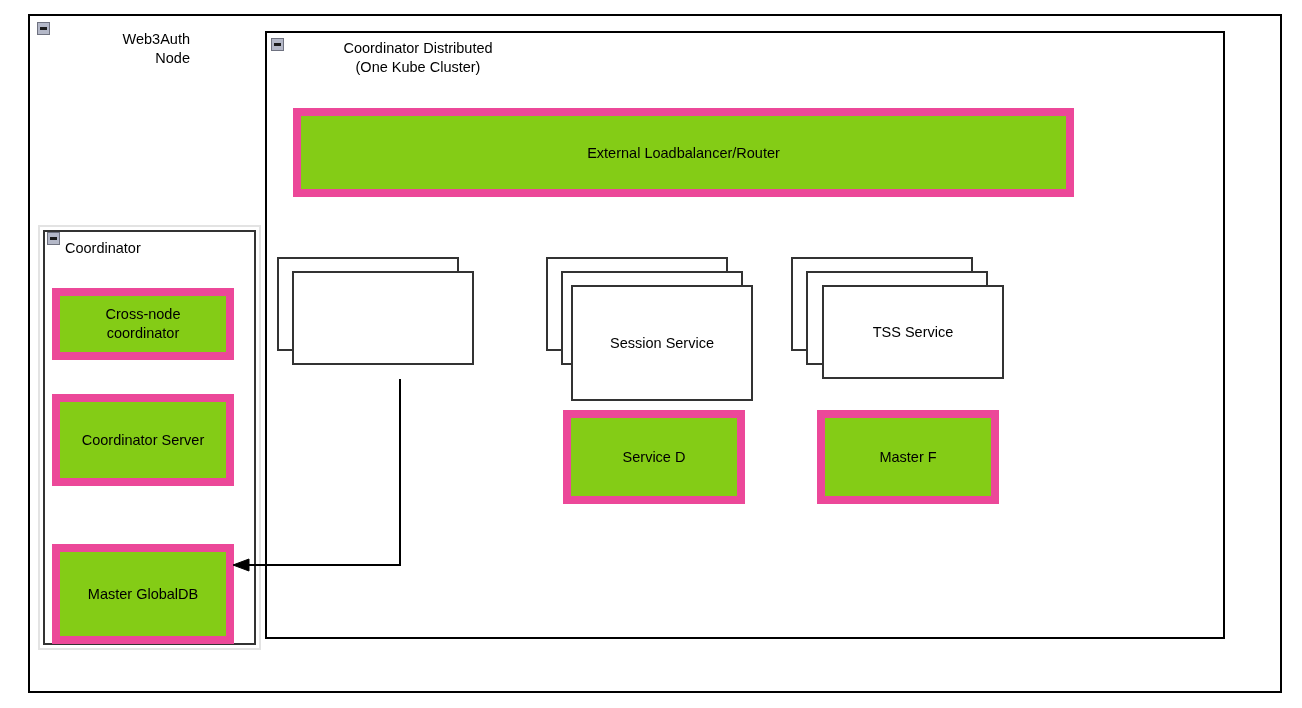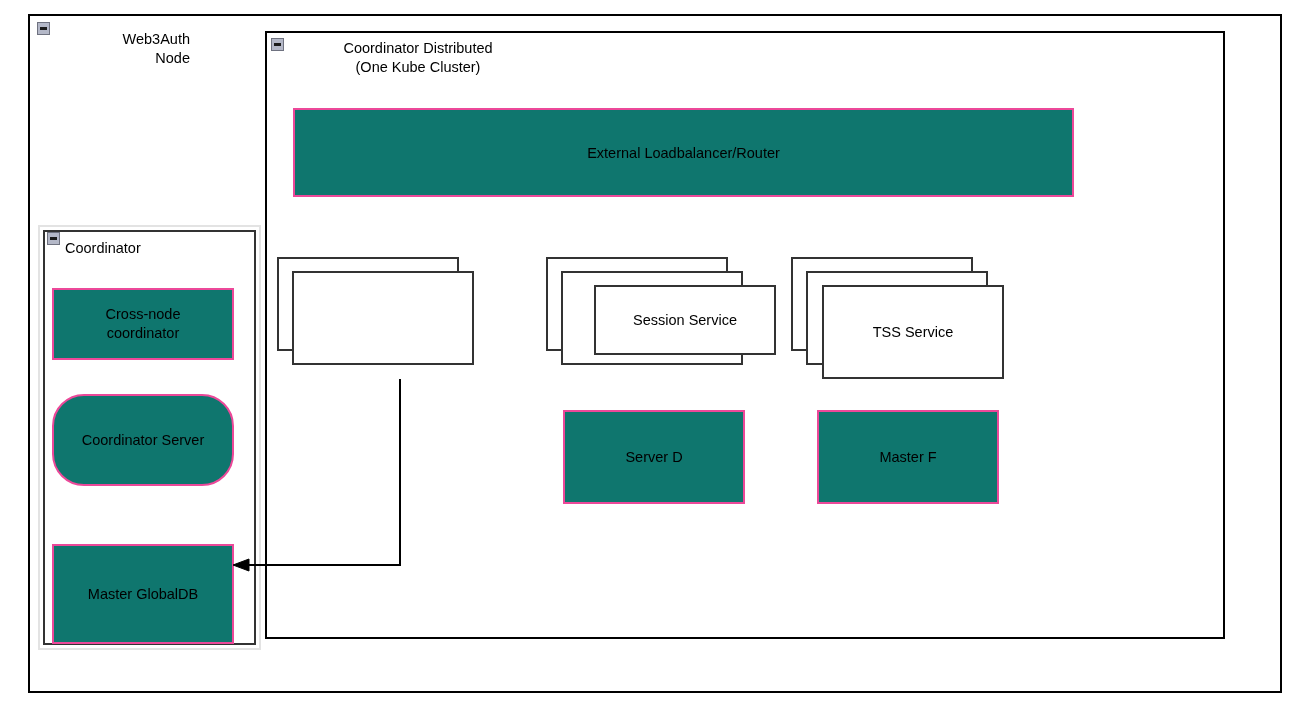"External Loadbalancer/Router" .box { background: #0f766e -> #84cc16; border: 2px solid #ec4899 -> 8px solid #ec4899 }
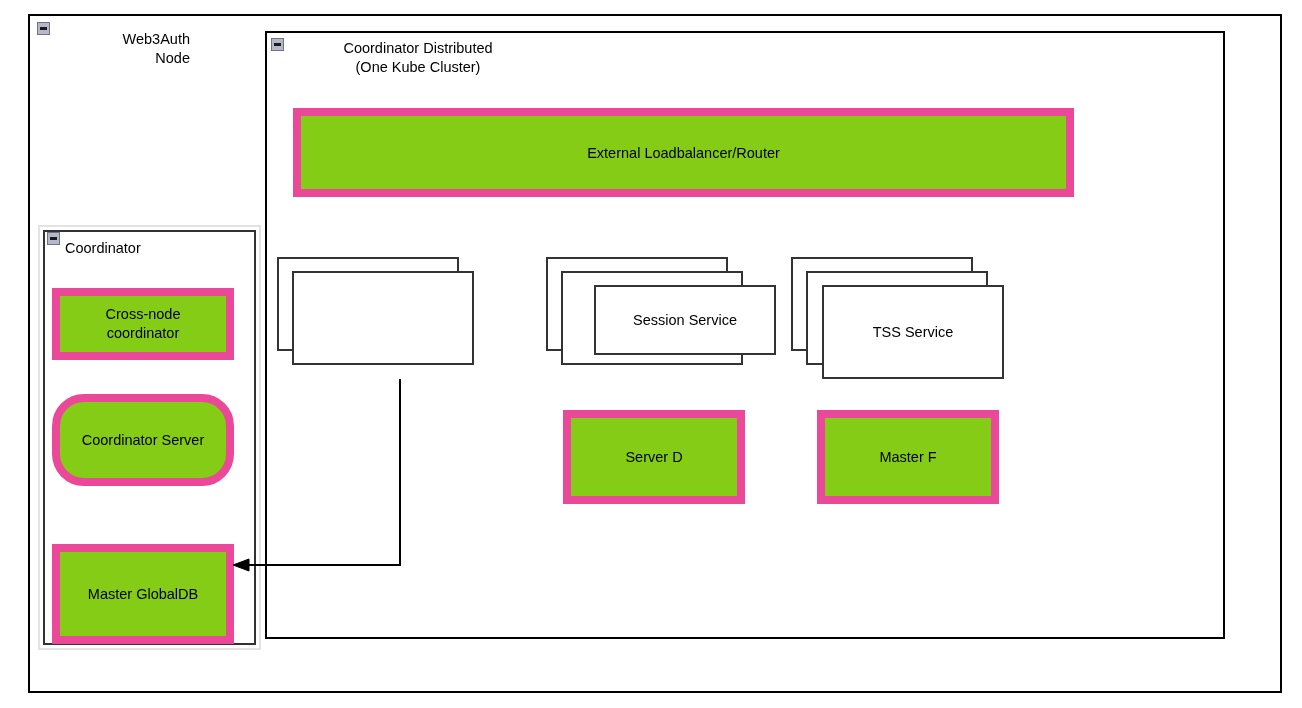"Session Service" div.layer { height: 70px -> 116px; left: 48px -> 25px }
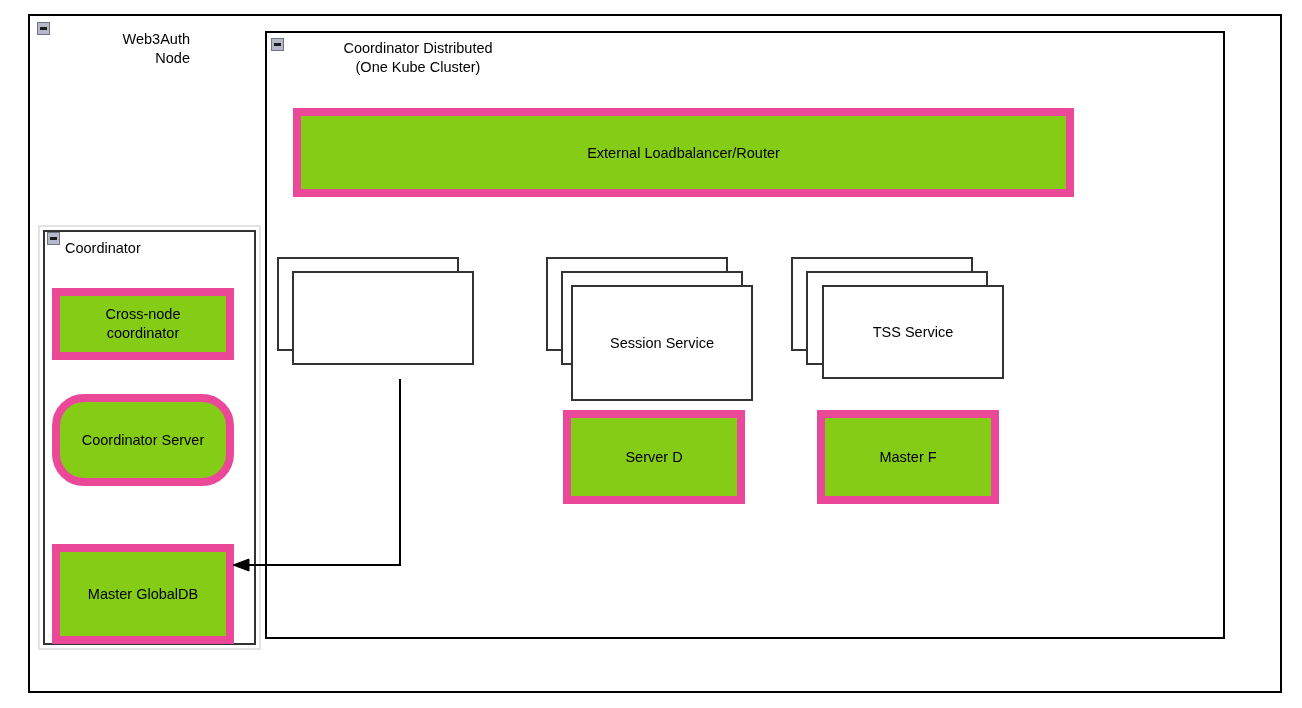"Coordinator Server" div.box { border-radius: 32px -> none }
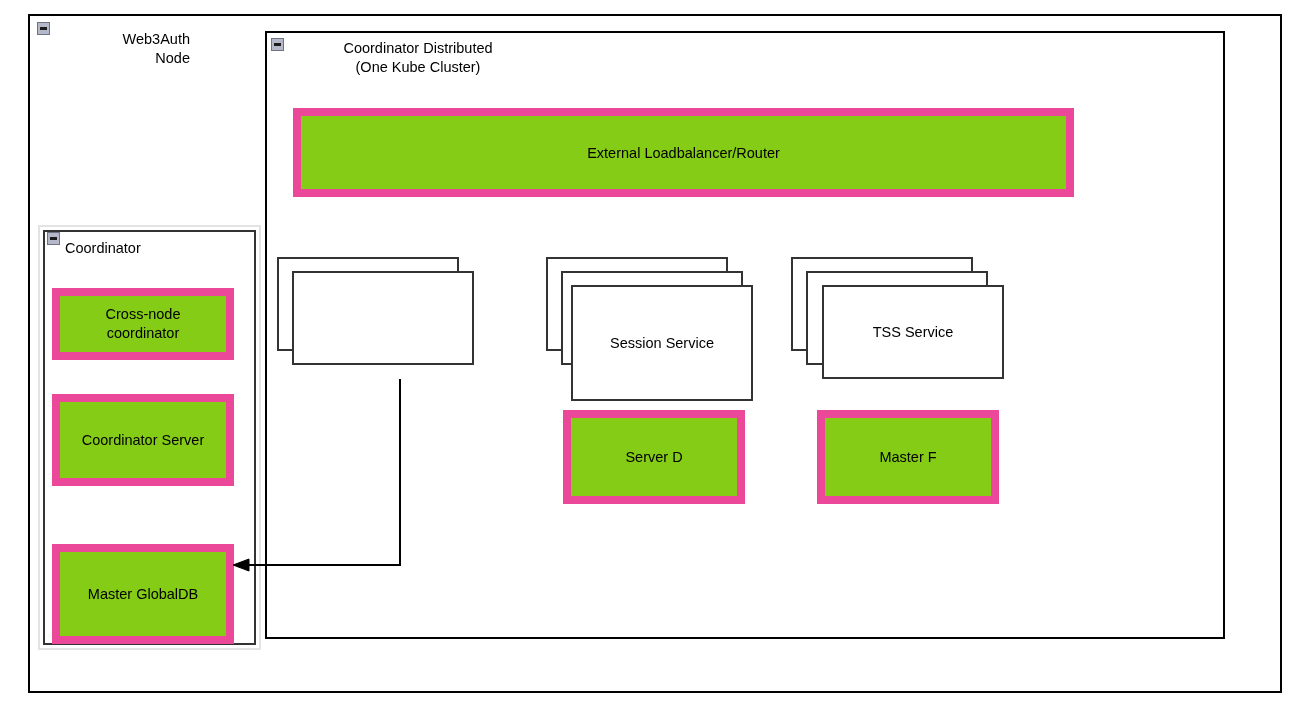"Server D" div.box-label { text: Server -> Service }
